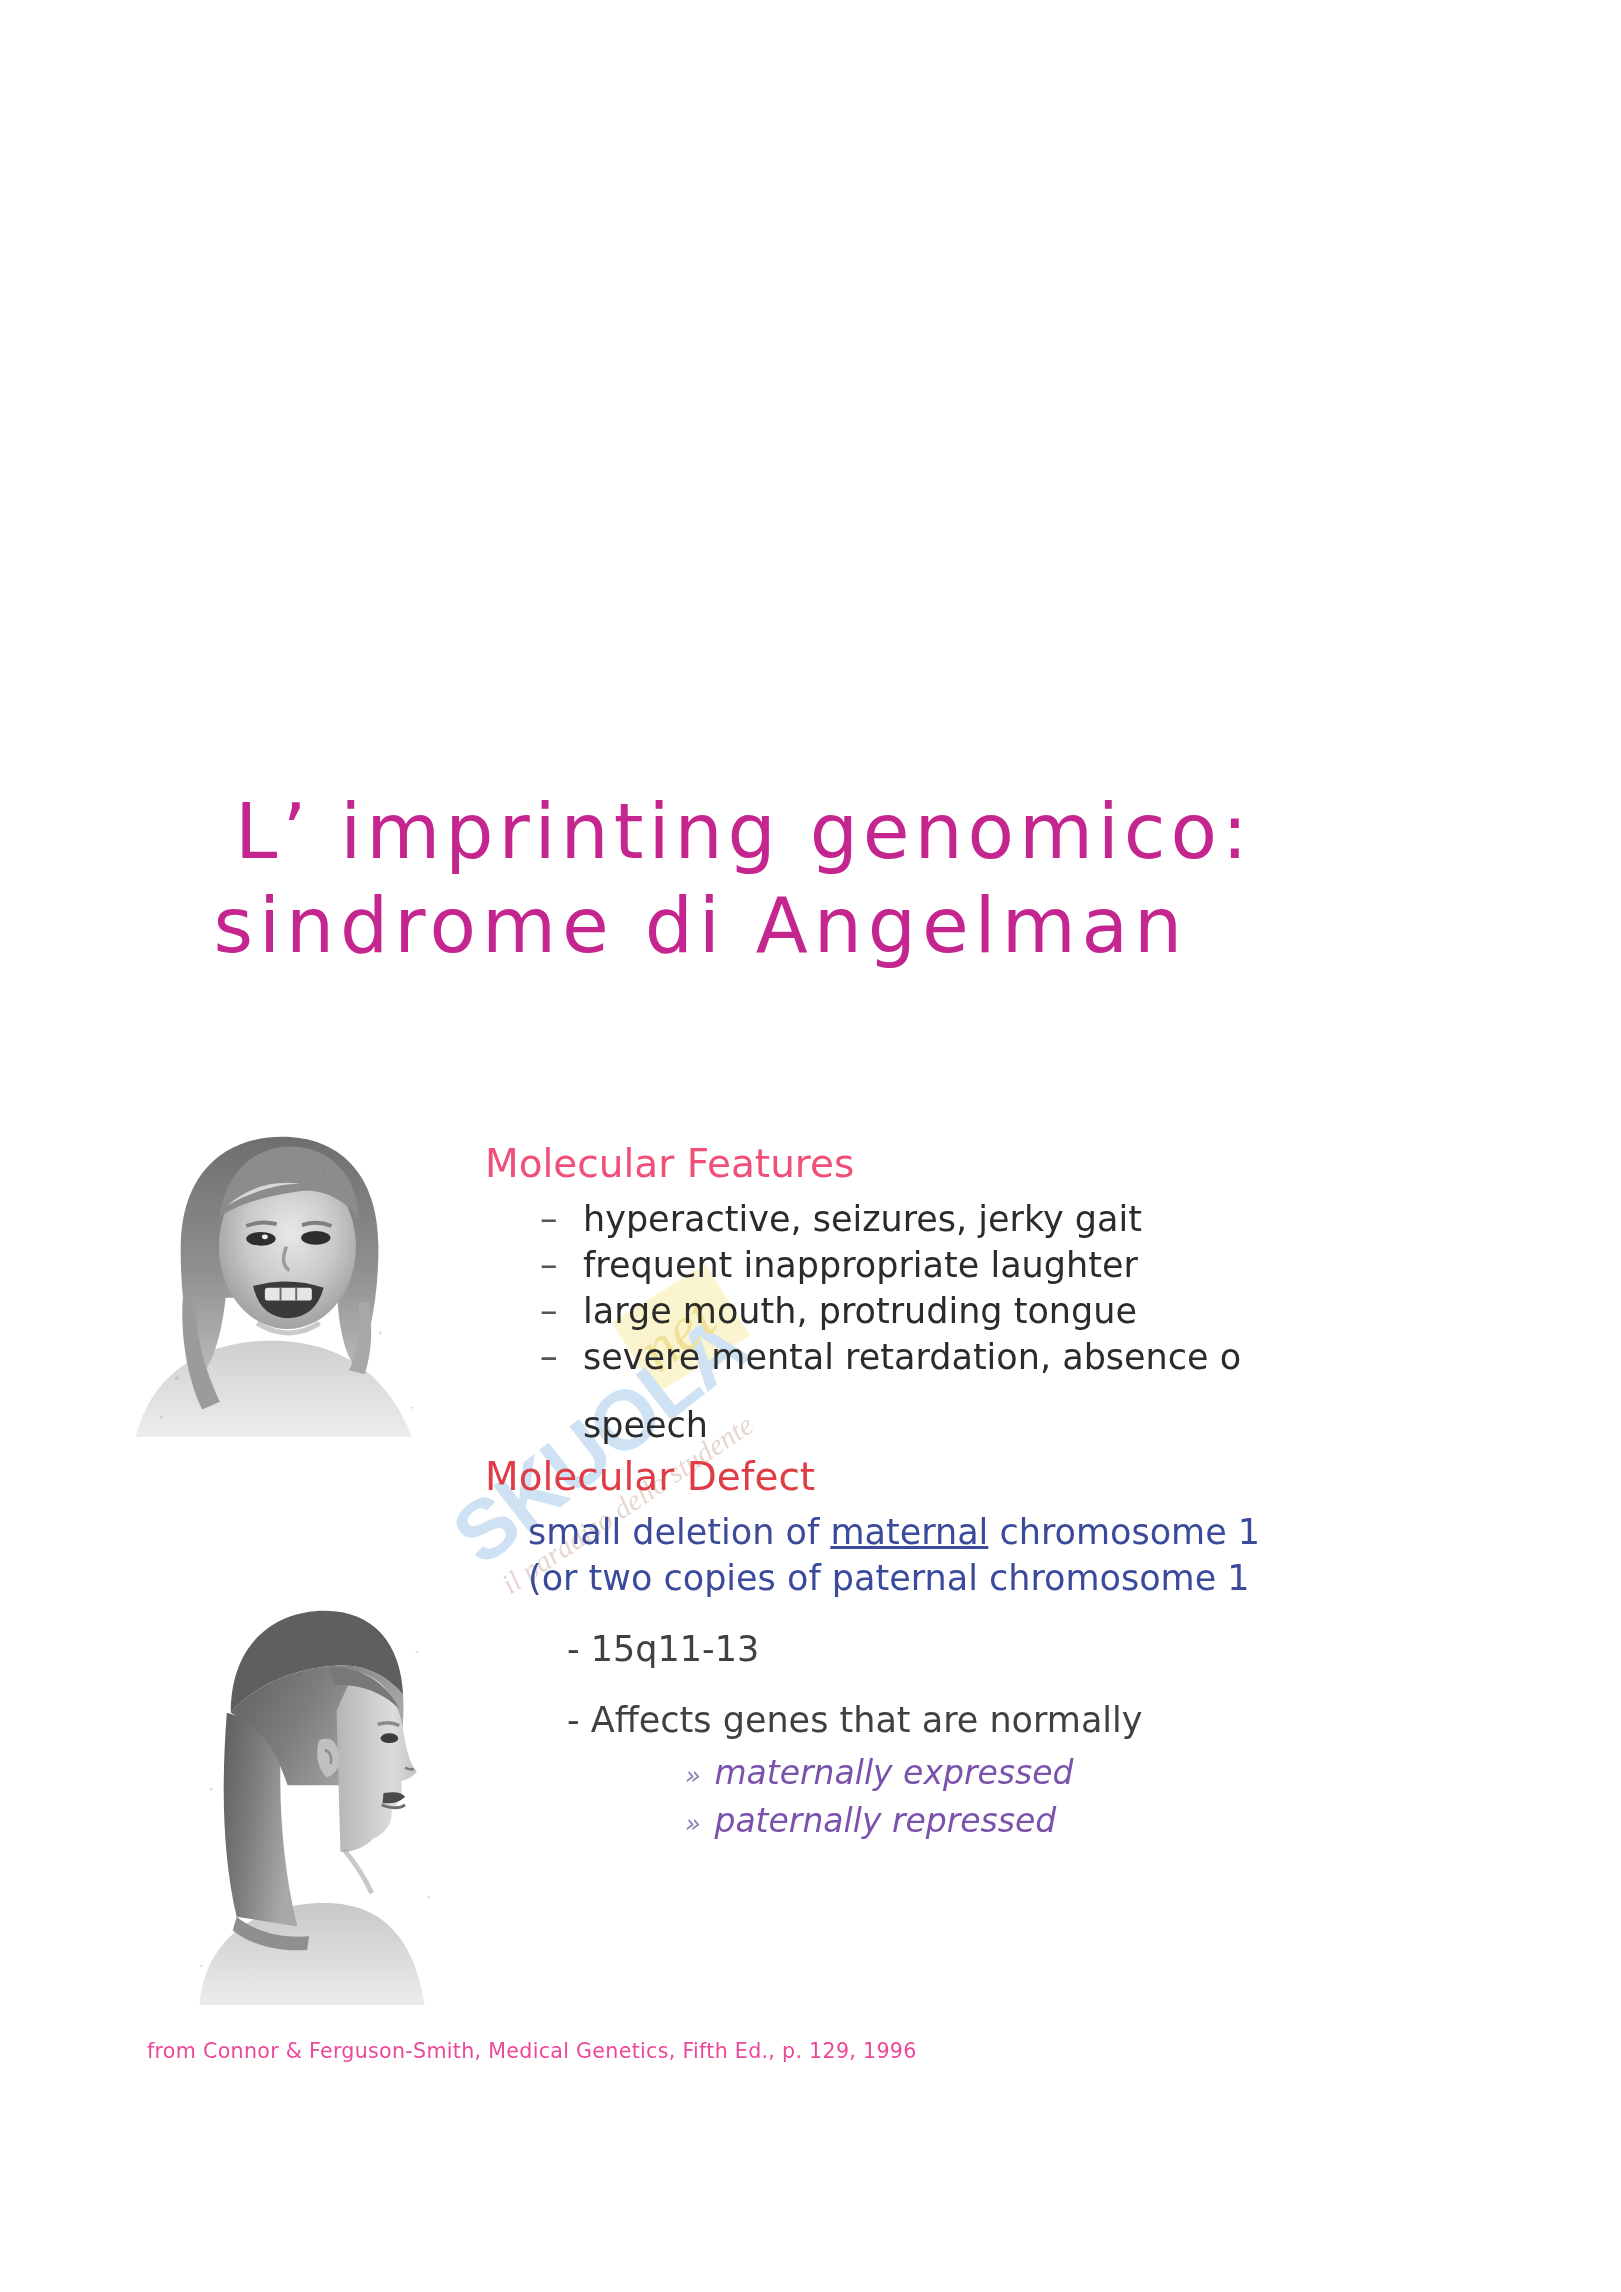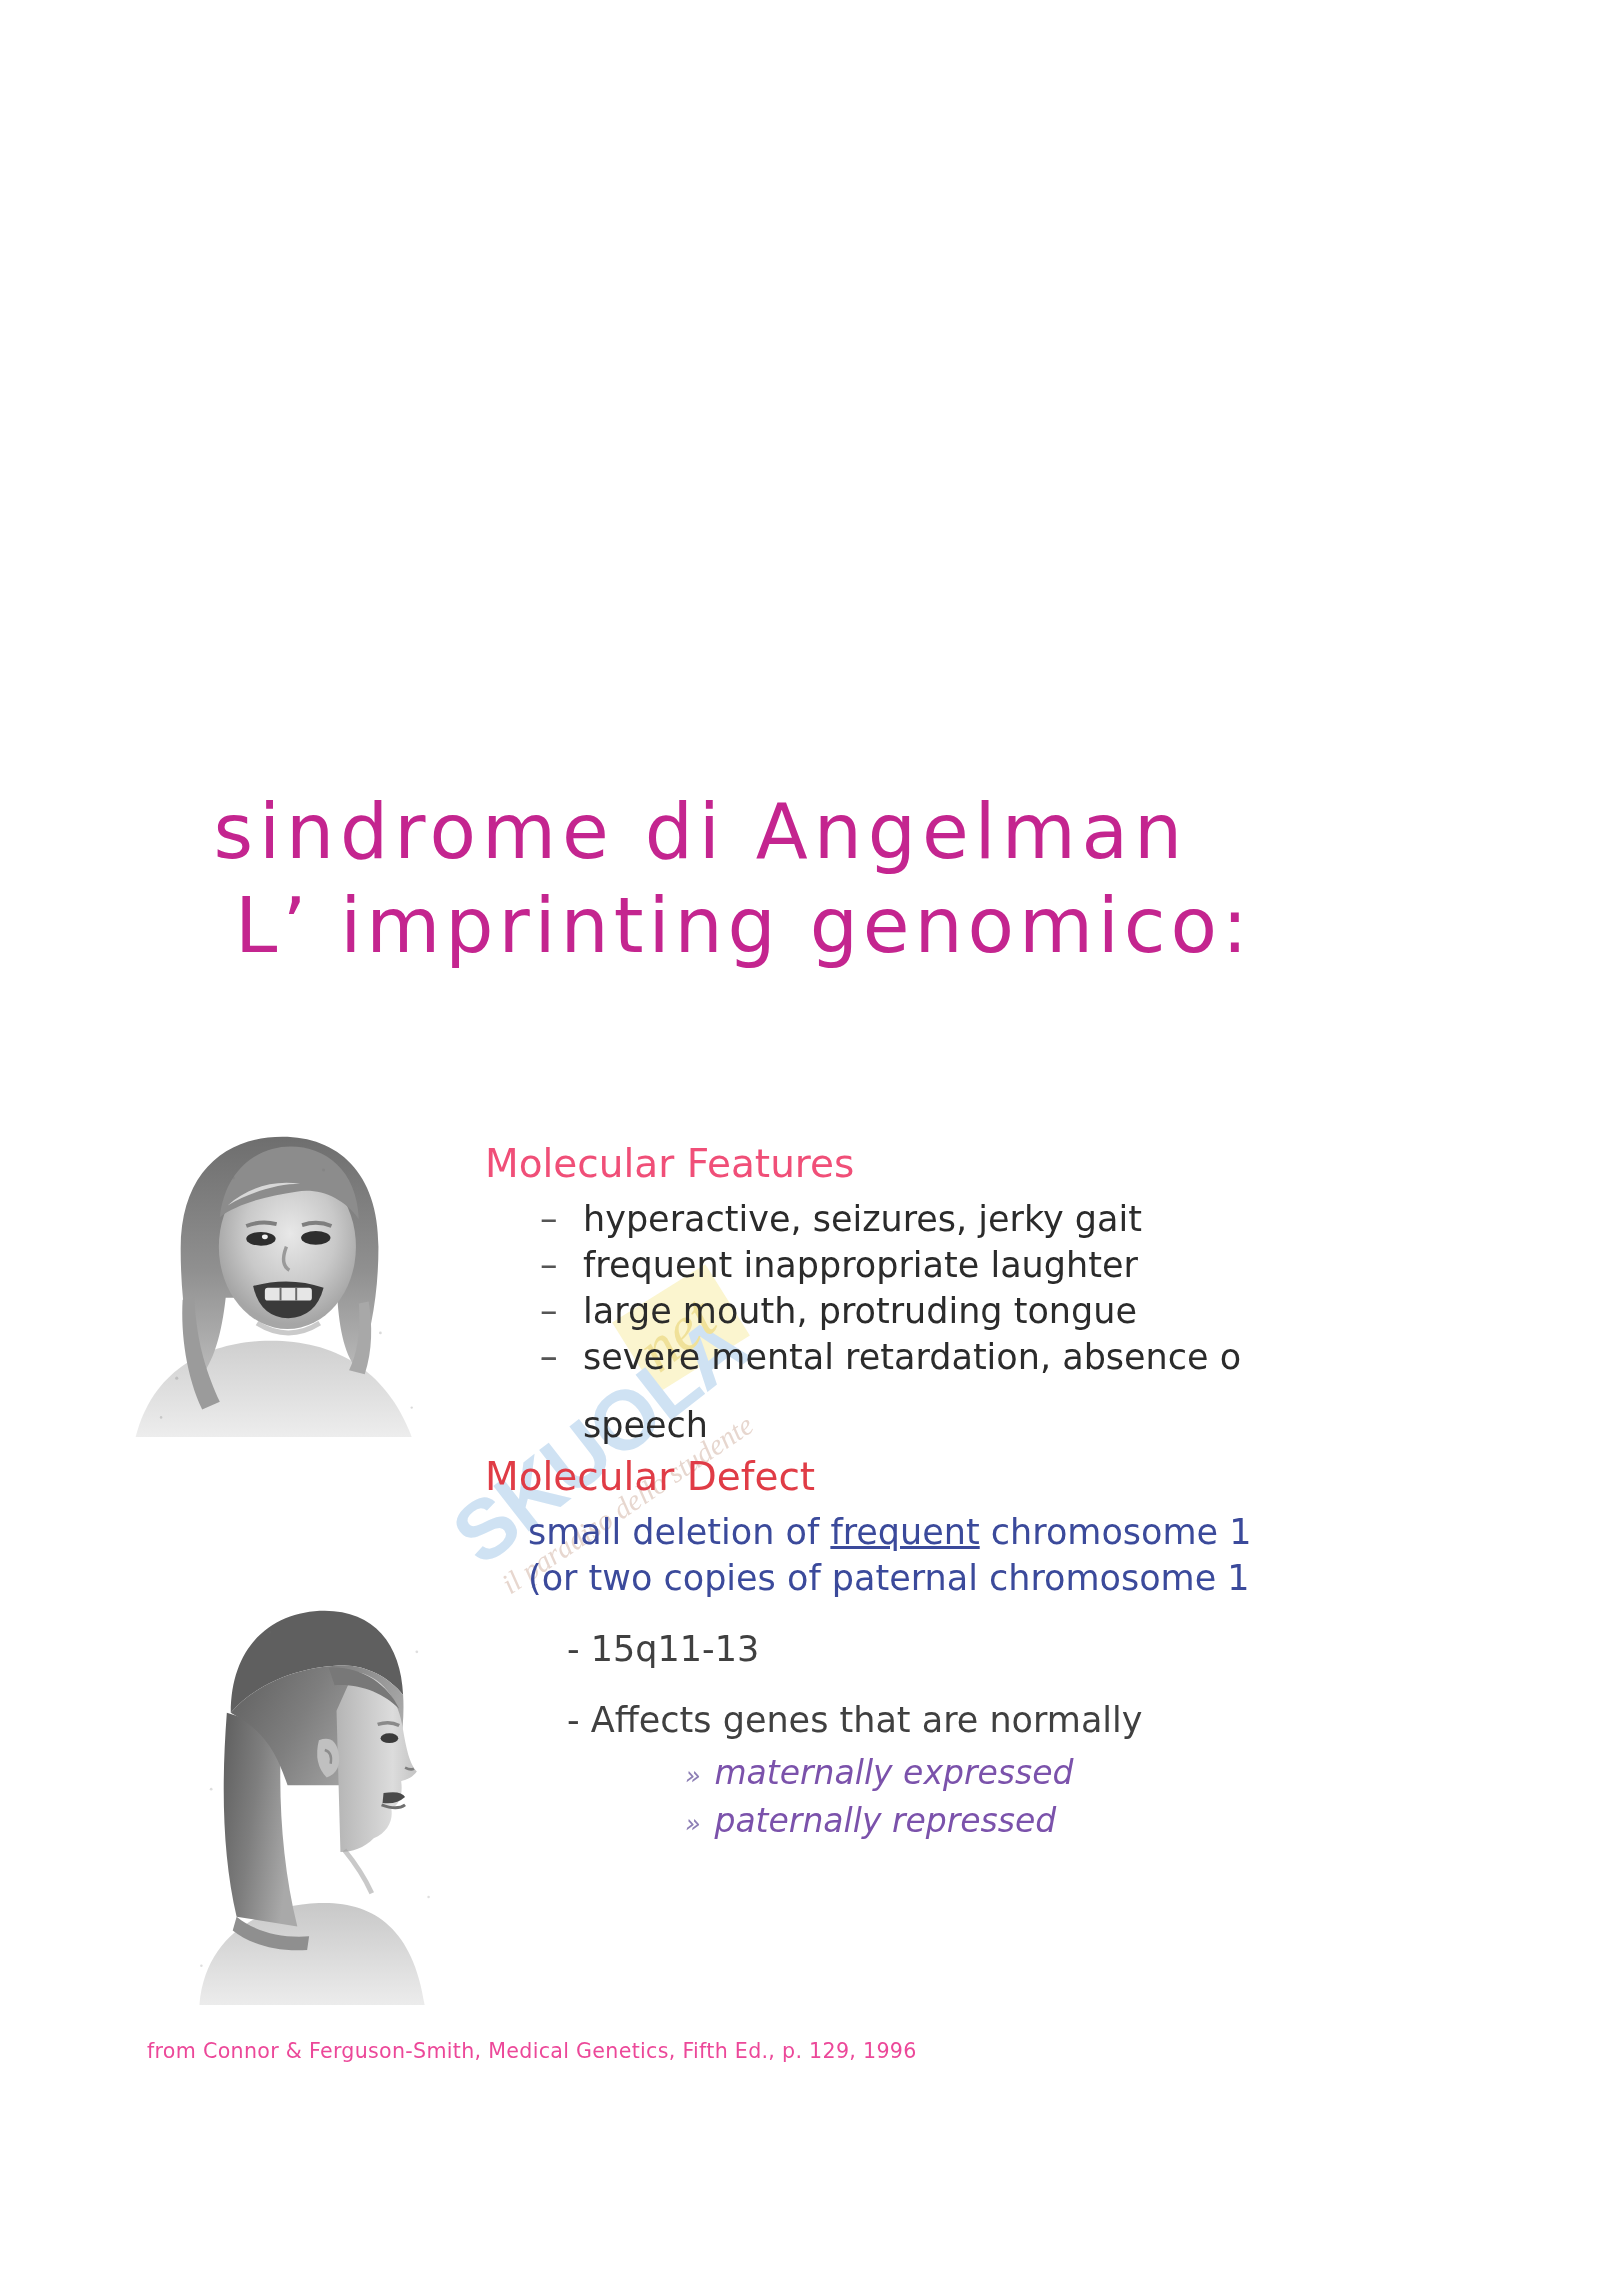"sindrome di Angelman" div.title-line { order: before "L’ imprinting genomico:" -> after "L’ imprinting genomico:" }
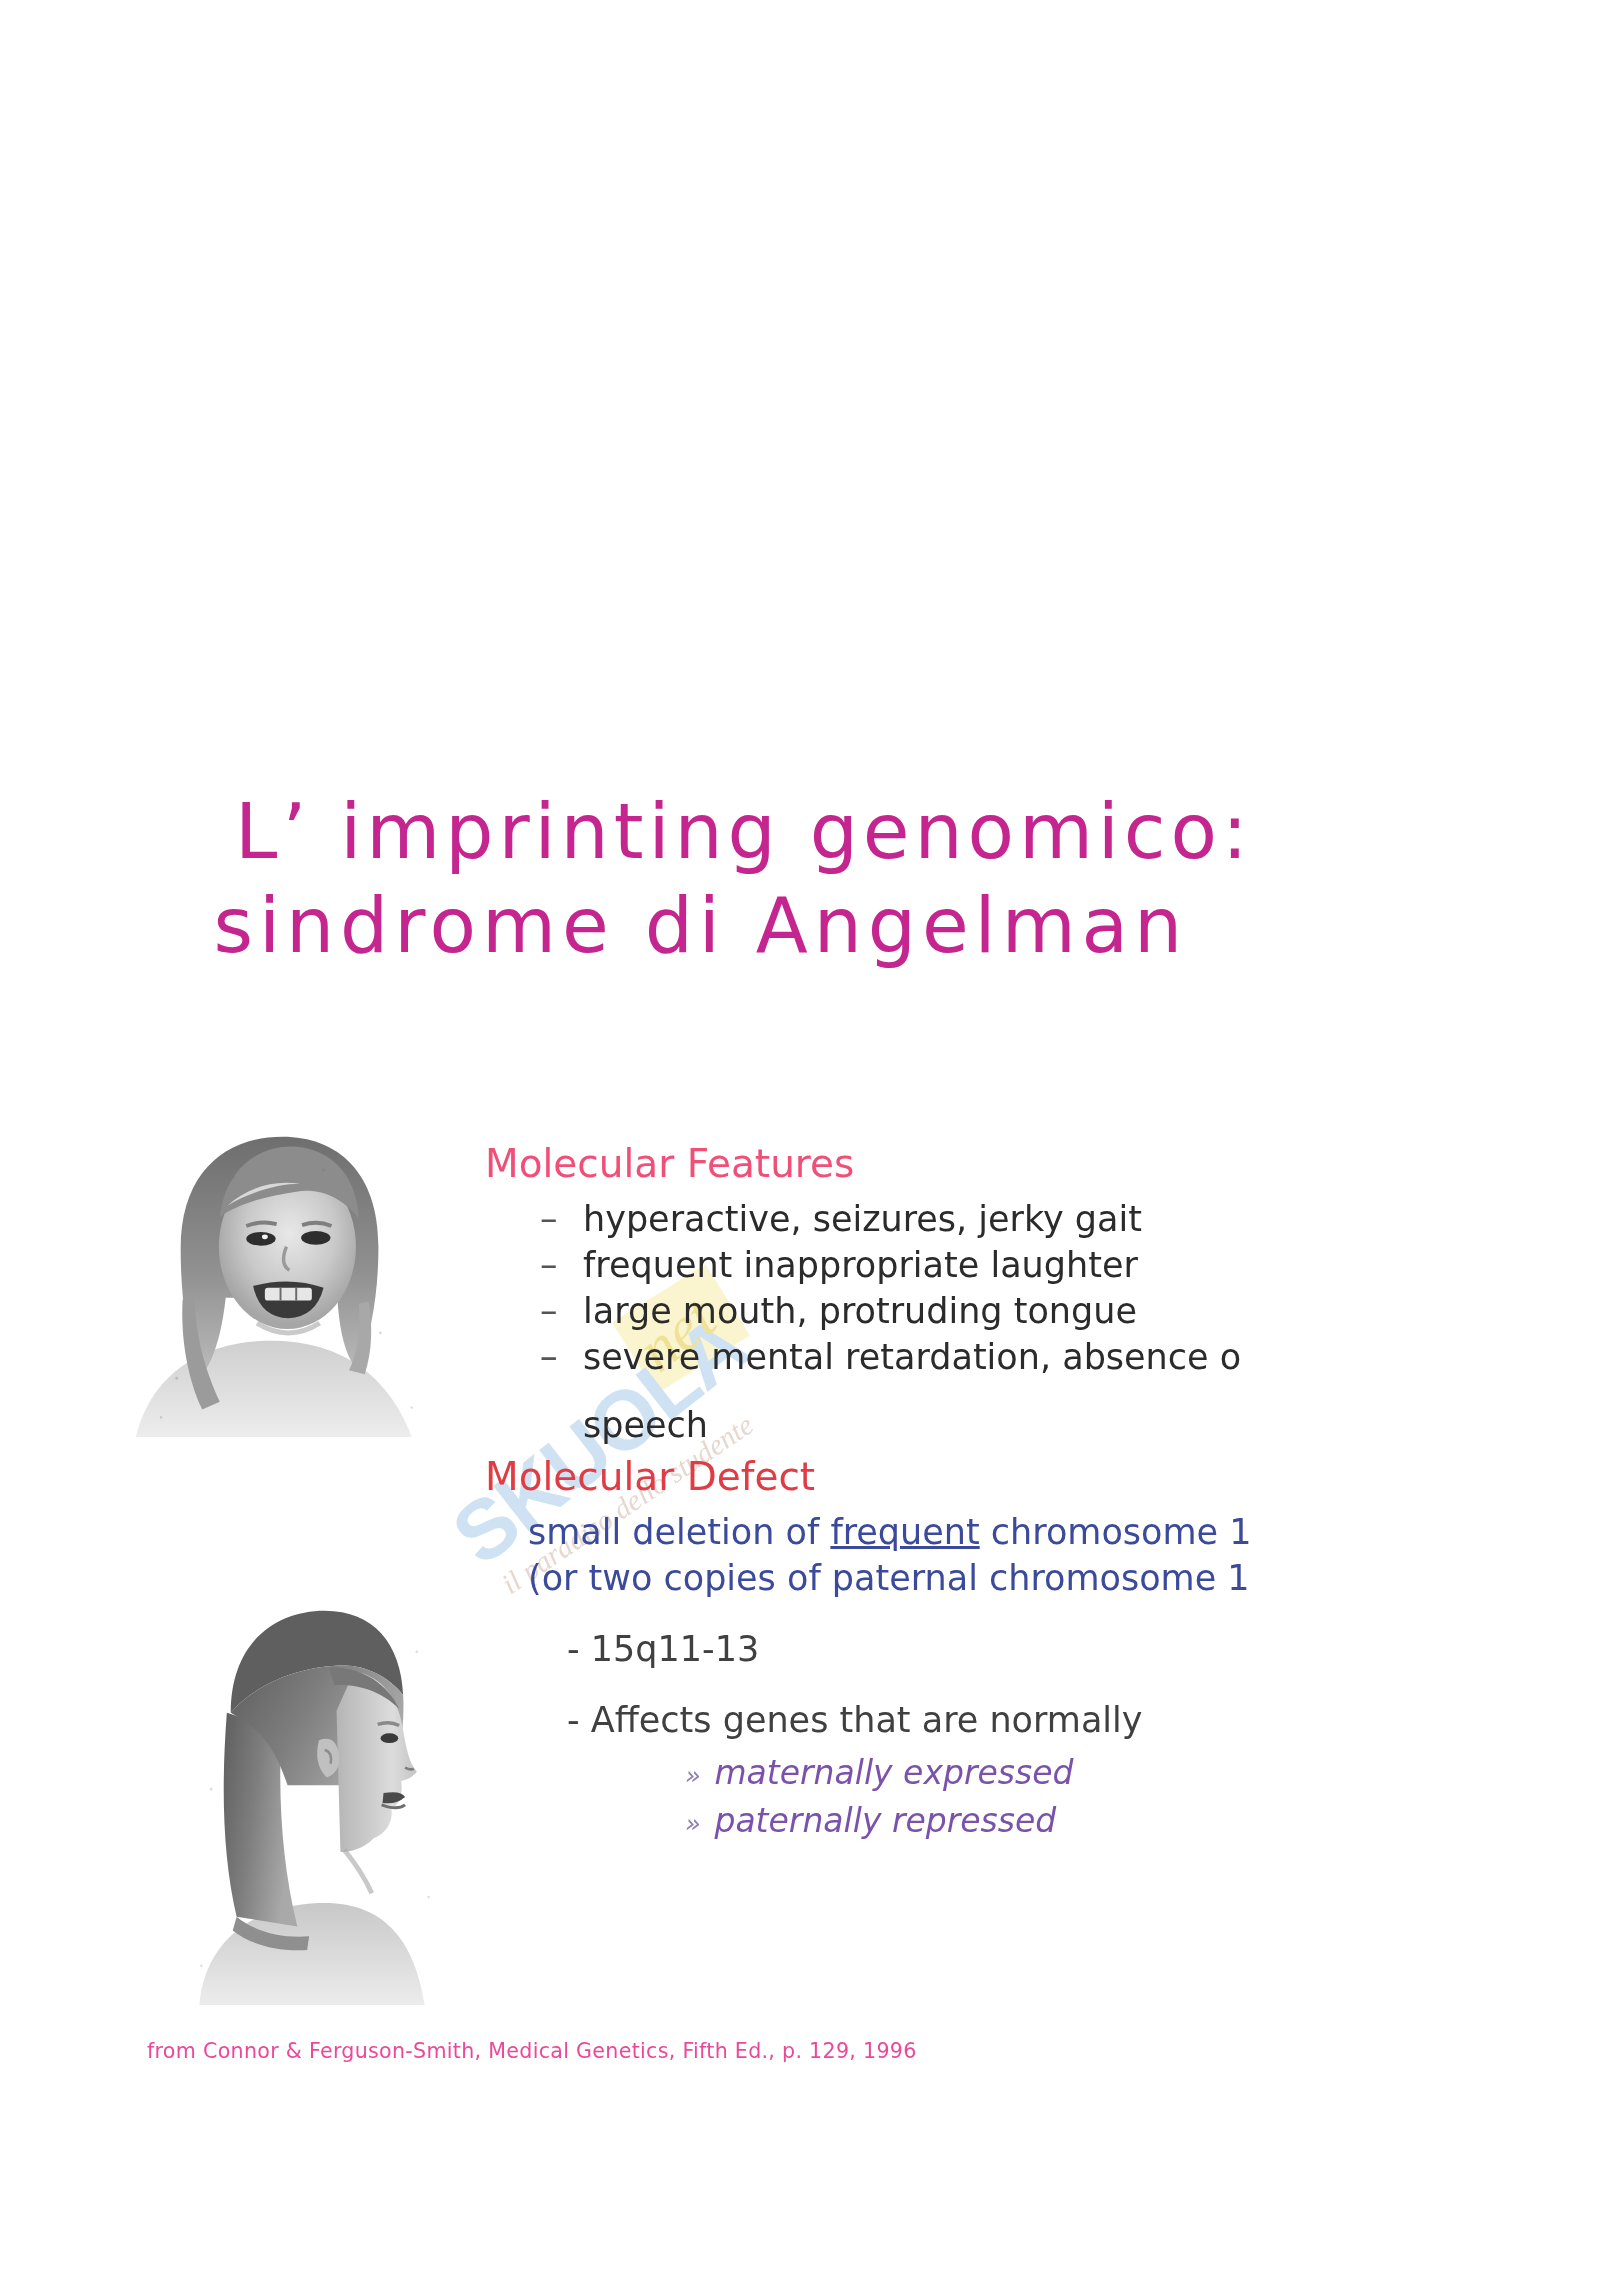"frequent" span.u { text: frequent -> maternal }
